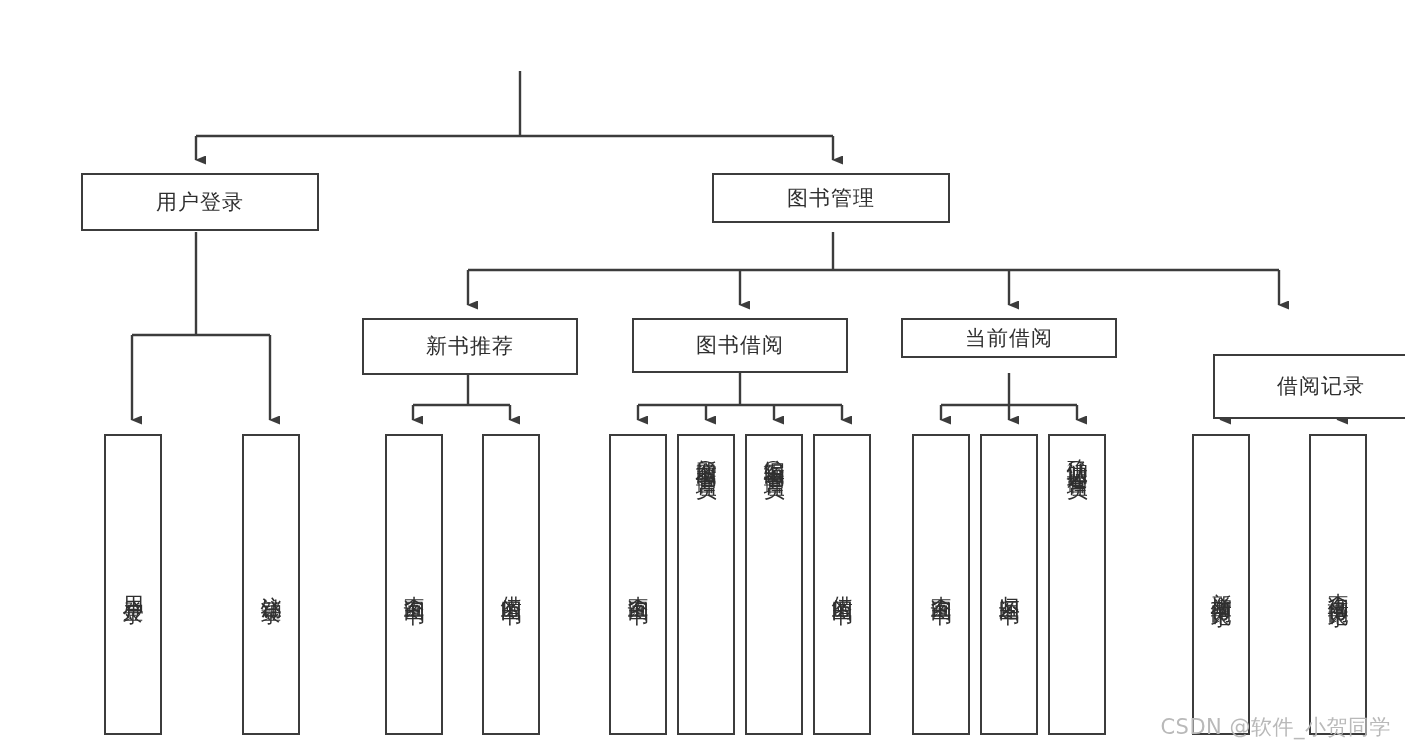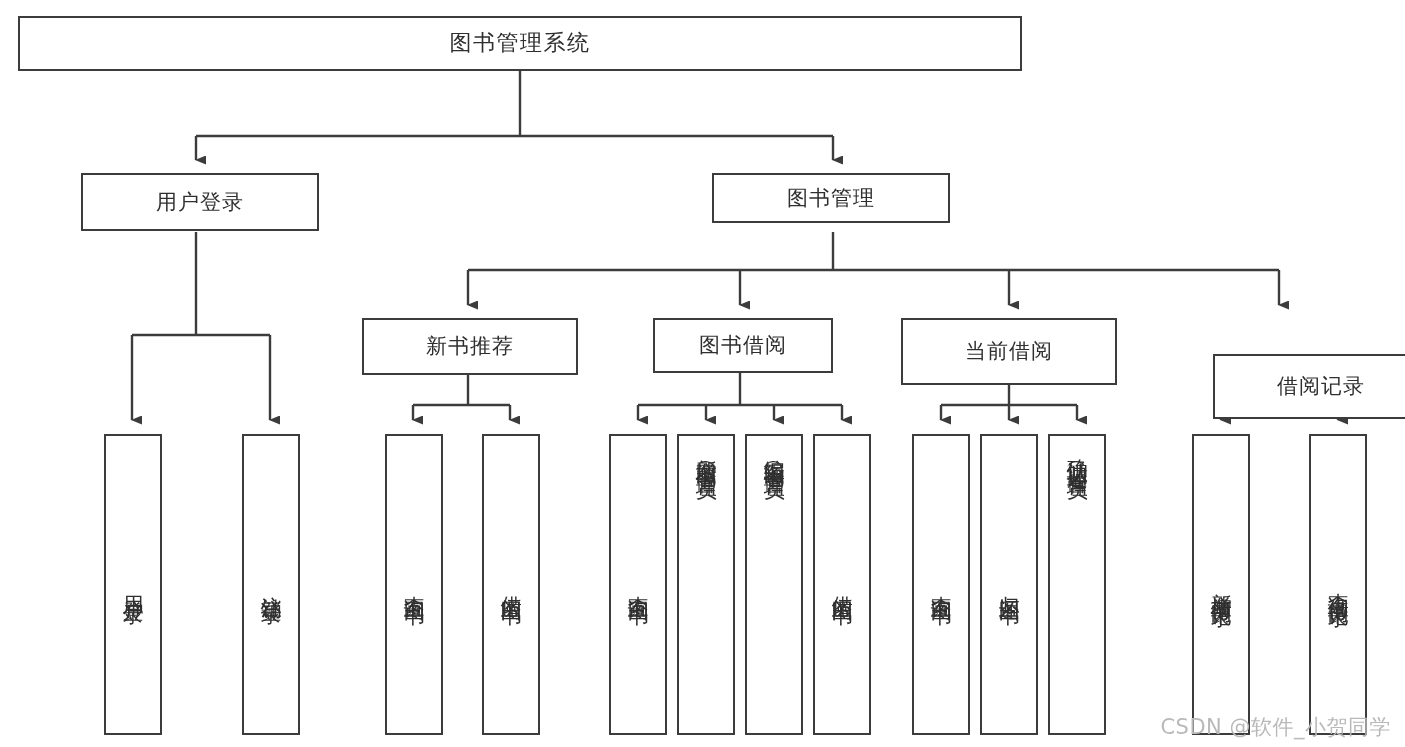"图书管理系统" div.node { html: <div> <span>图书管理系统</span> </div> -> none }
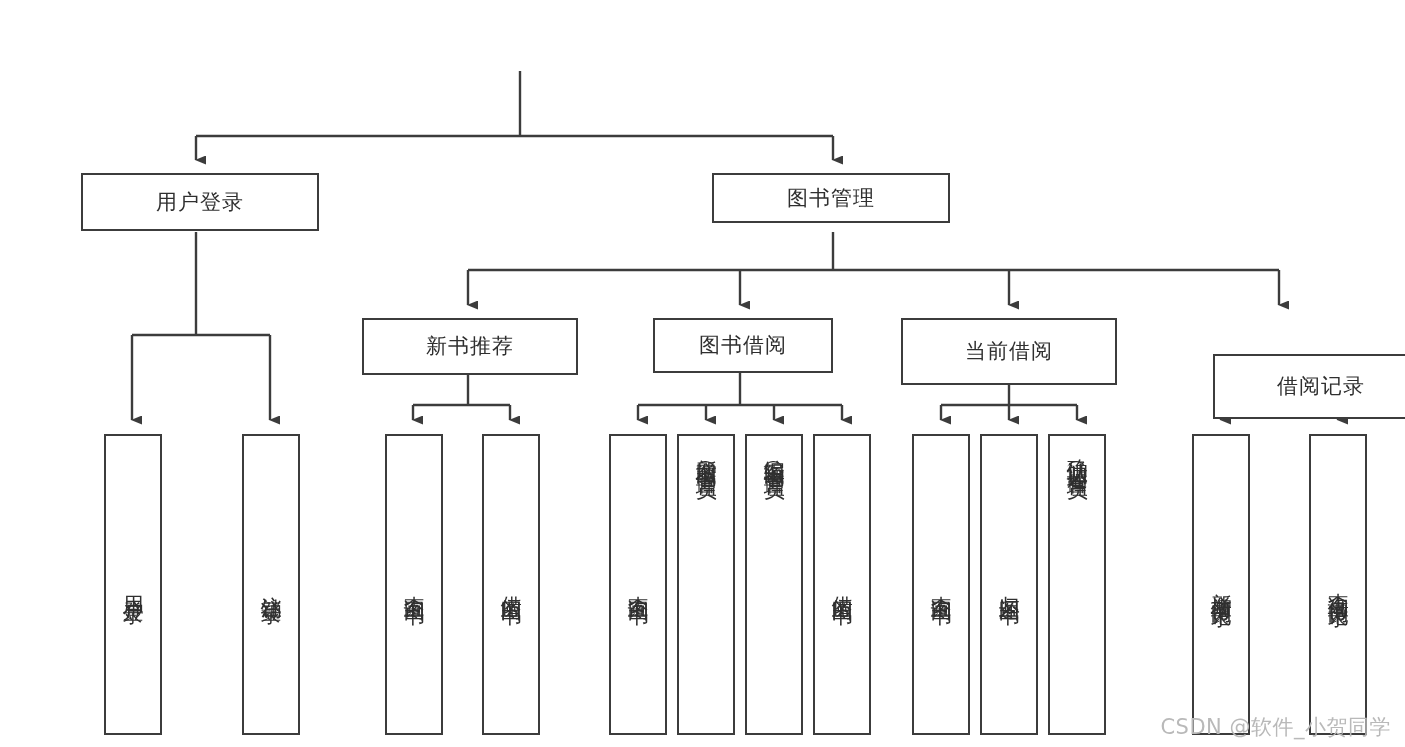"图书借阅" div.node { margin-left: 21px -> none; width: 180px -> 216px }
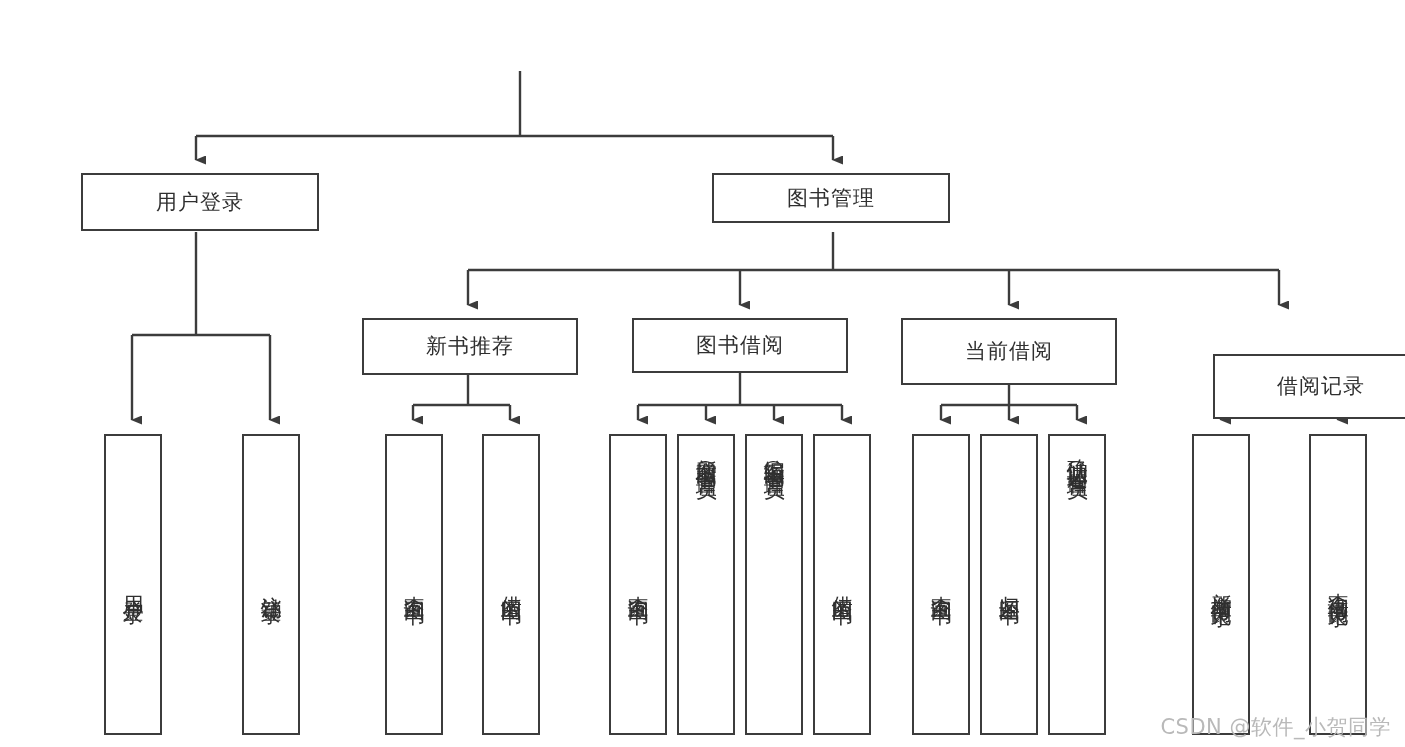"当前借阅" div.node { height: 67px -> 40px }
